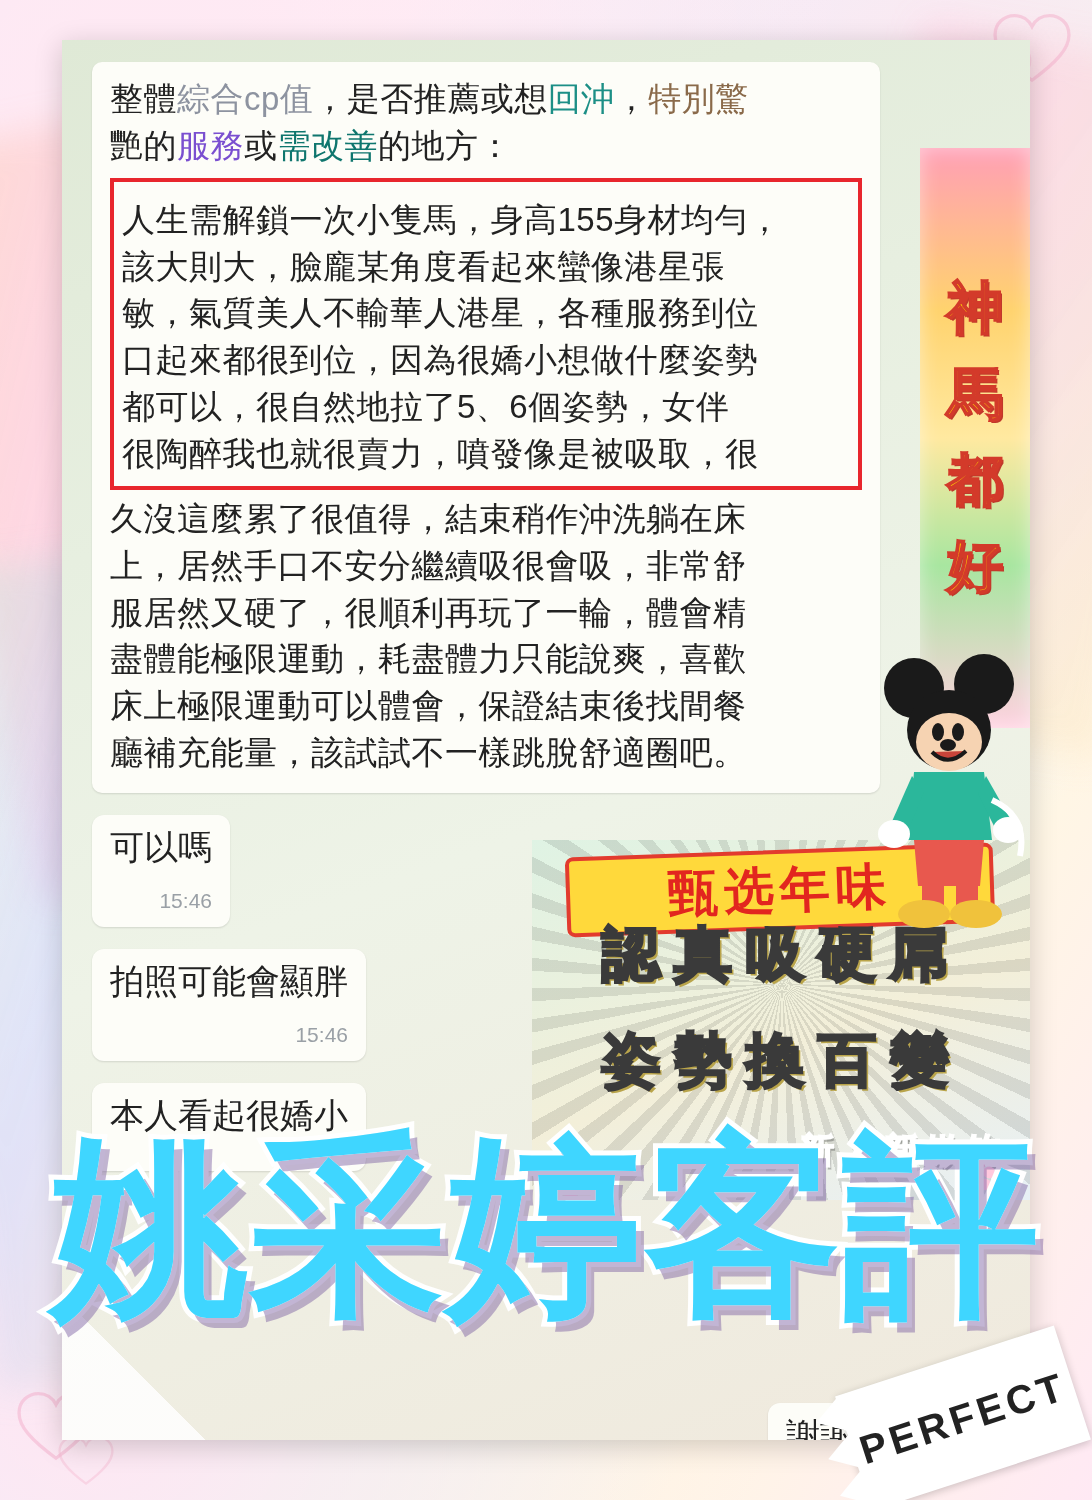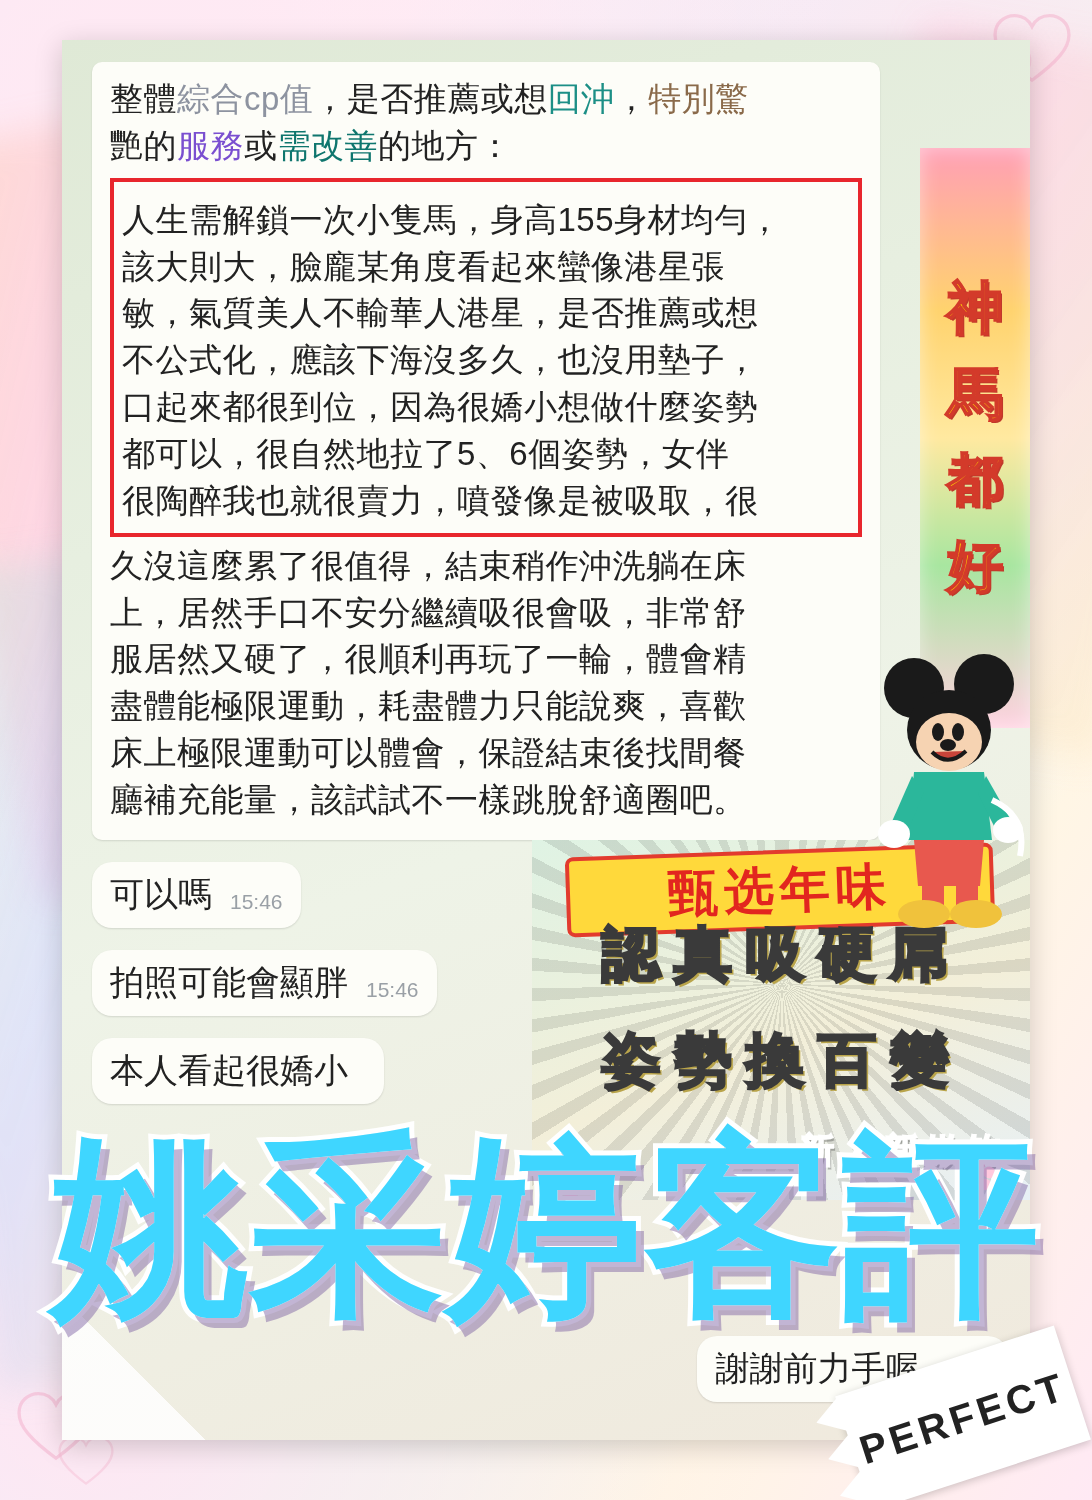"敏，氣質美人不輸華人港星，是否推薦或想" div { text: 是否推薦或想 -> 各種服務到位 }
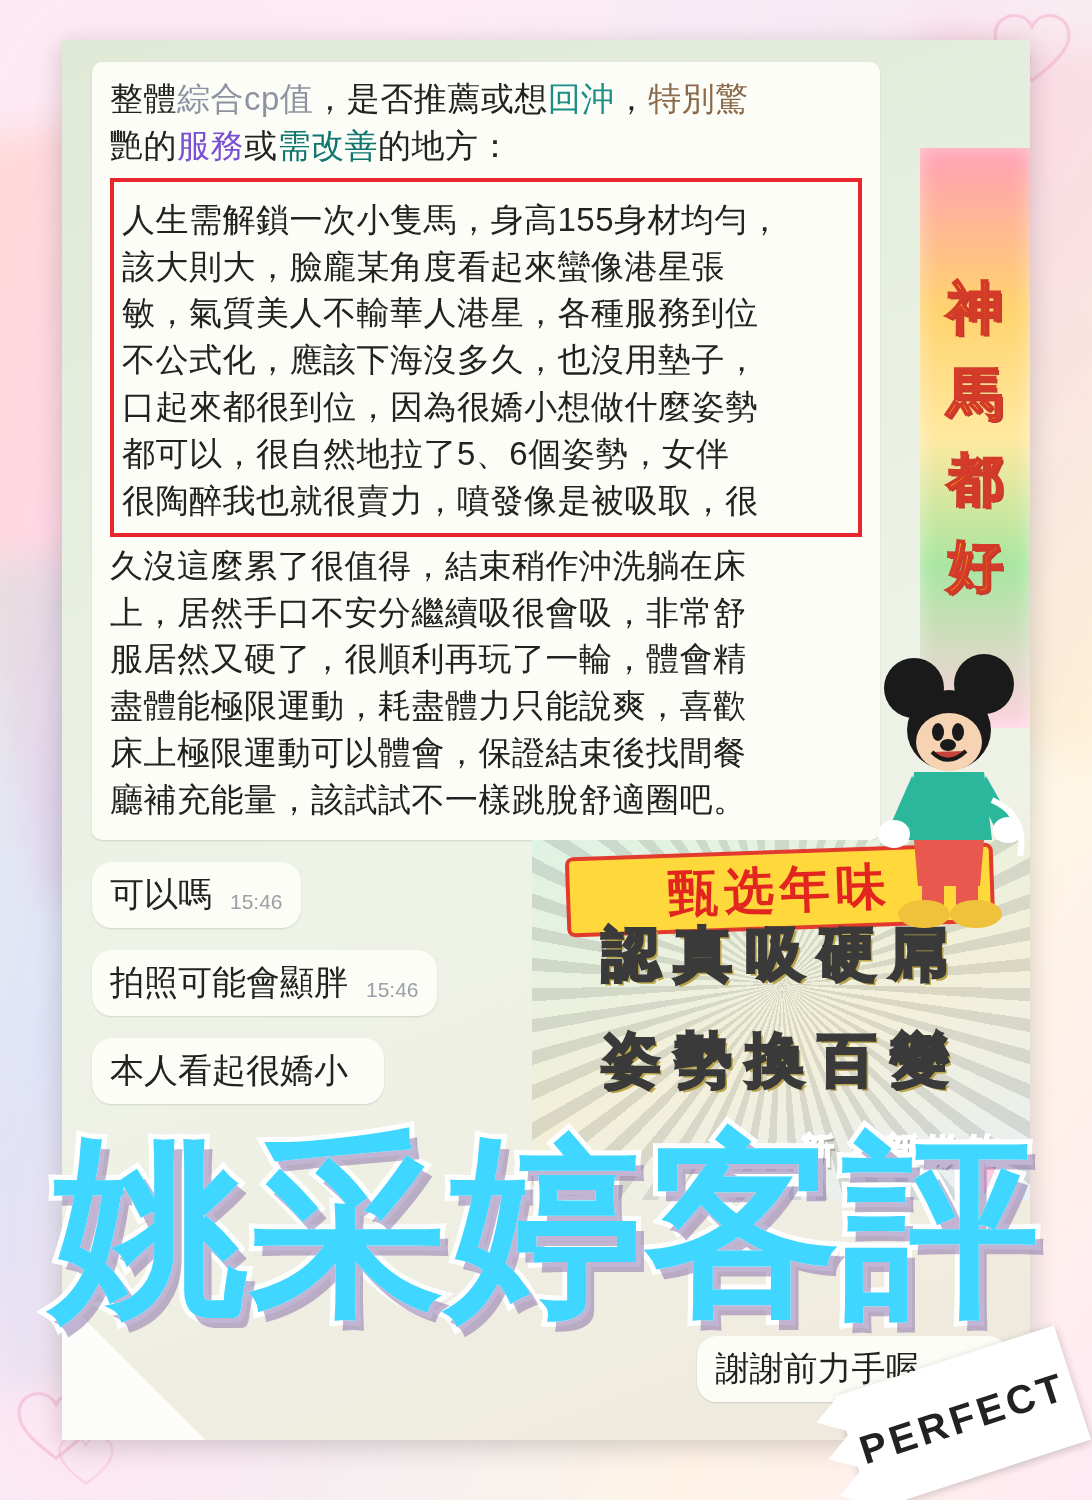"不公式化，應該下海沒多久，也沒用墊子，" div { html: <div>不公式化，應該下海沒多久，也沒用墊子，</div> -> none }
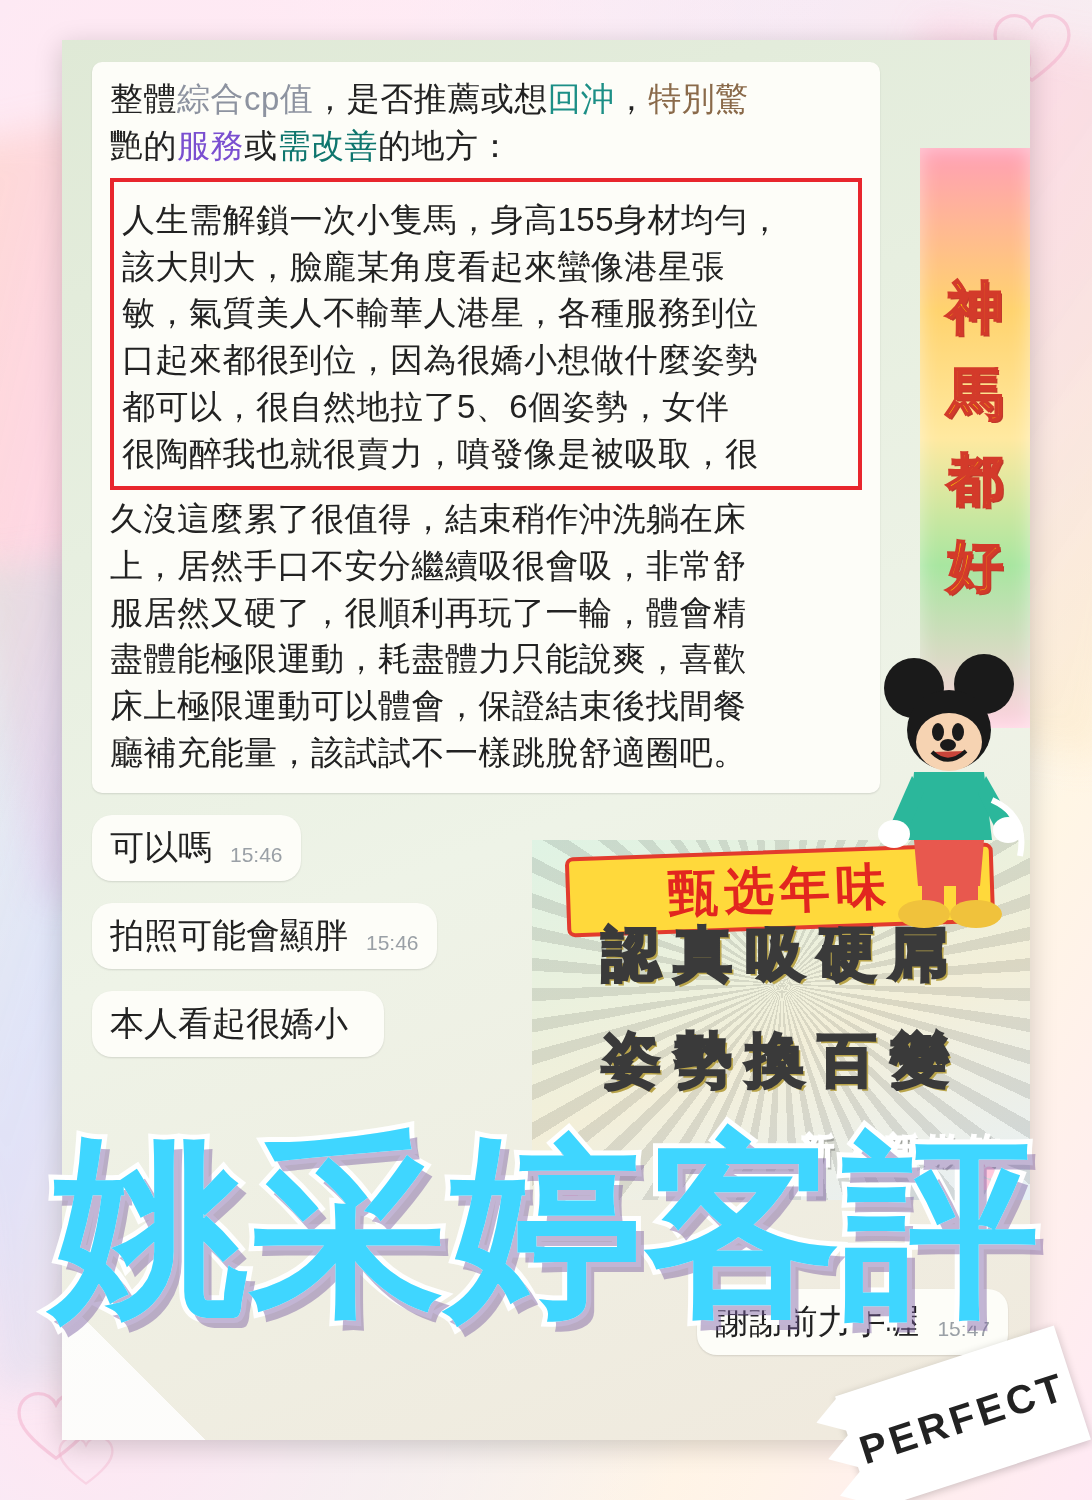"可以嗎" .small-bubble { border-radius: 20px -> 12px; flex-direction: none -> column }
